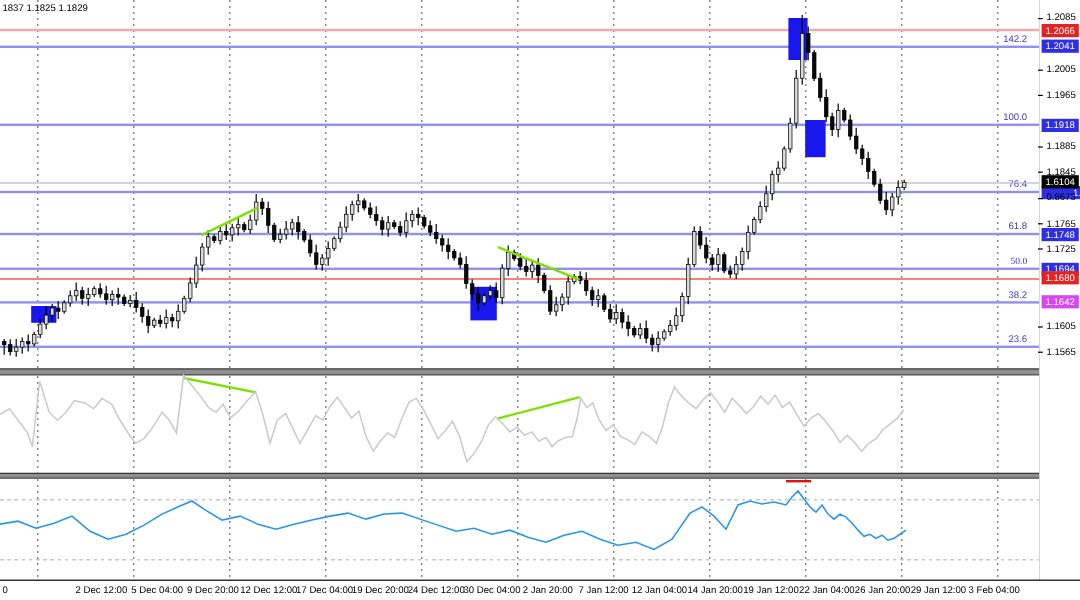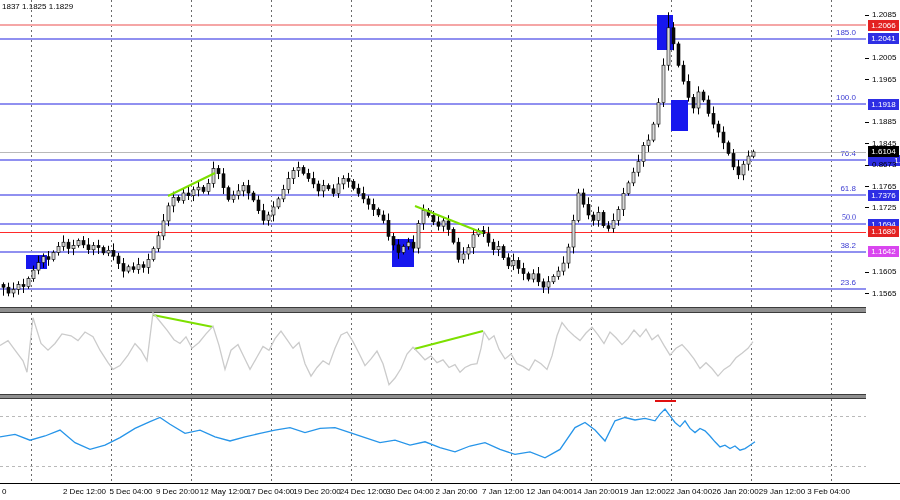"185.0" div.fiblabel { text: 185.0 -> 142.2 }
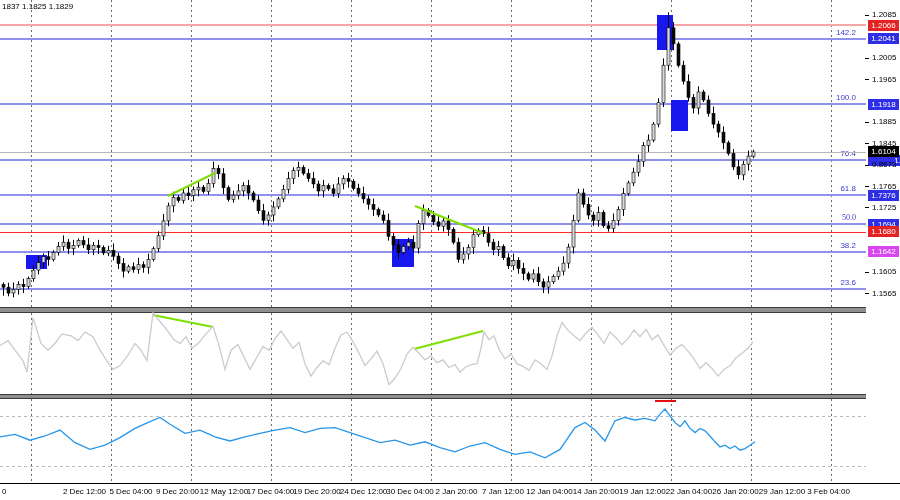"1.7376" div.badge { text: 1.7376 -> 1.1748 }
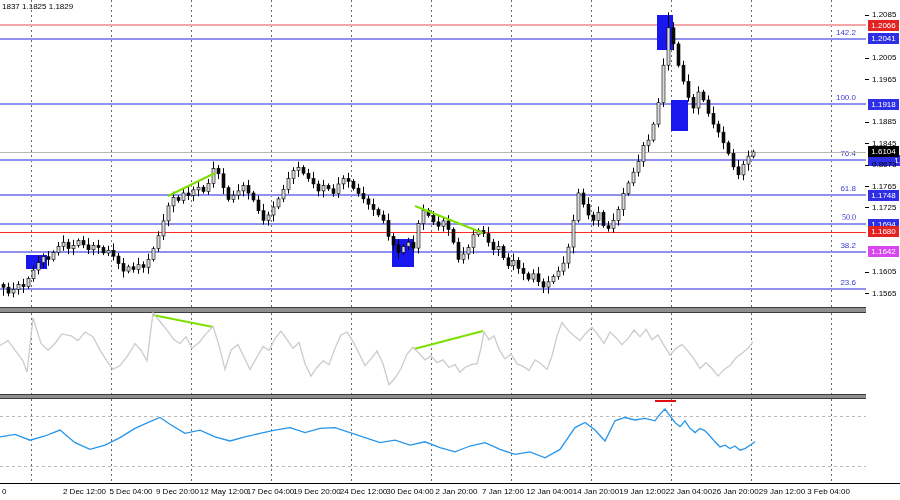"12 May 12:00" div.tlabel { text: May -> Dec }
